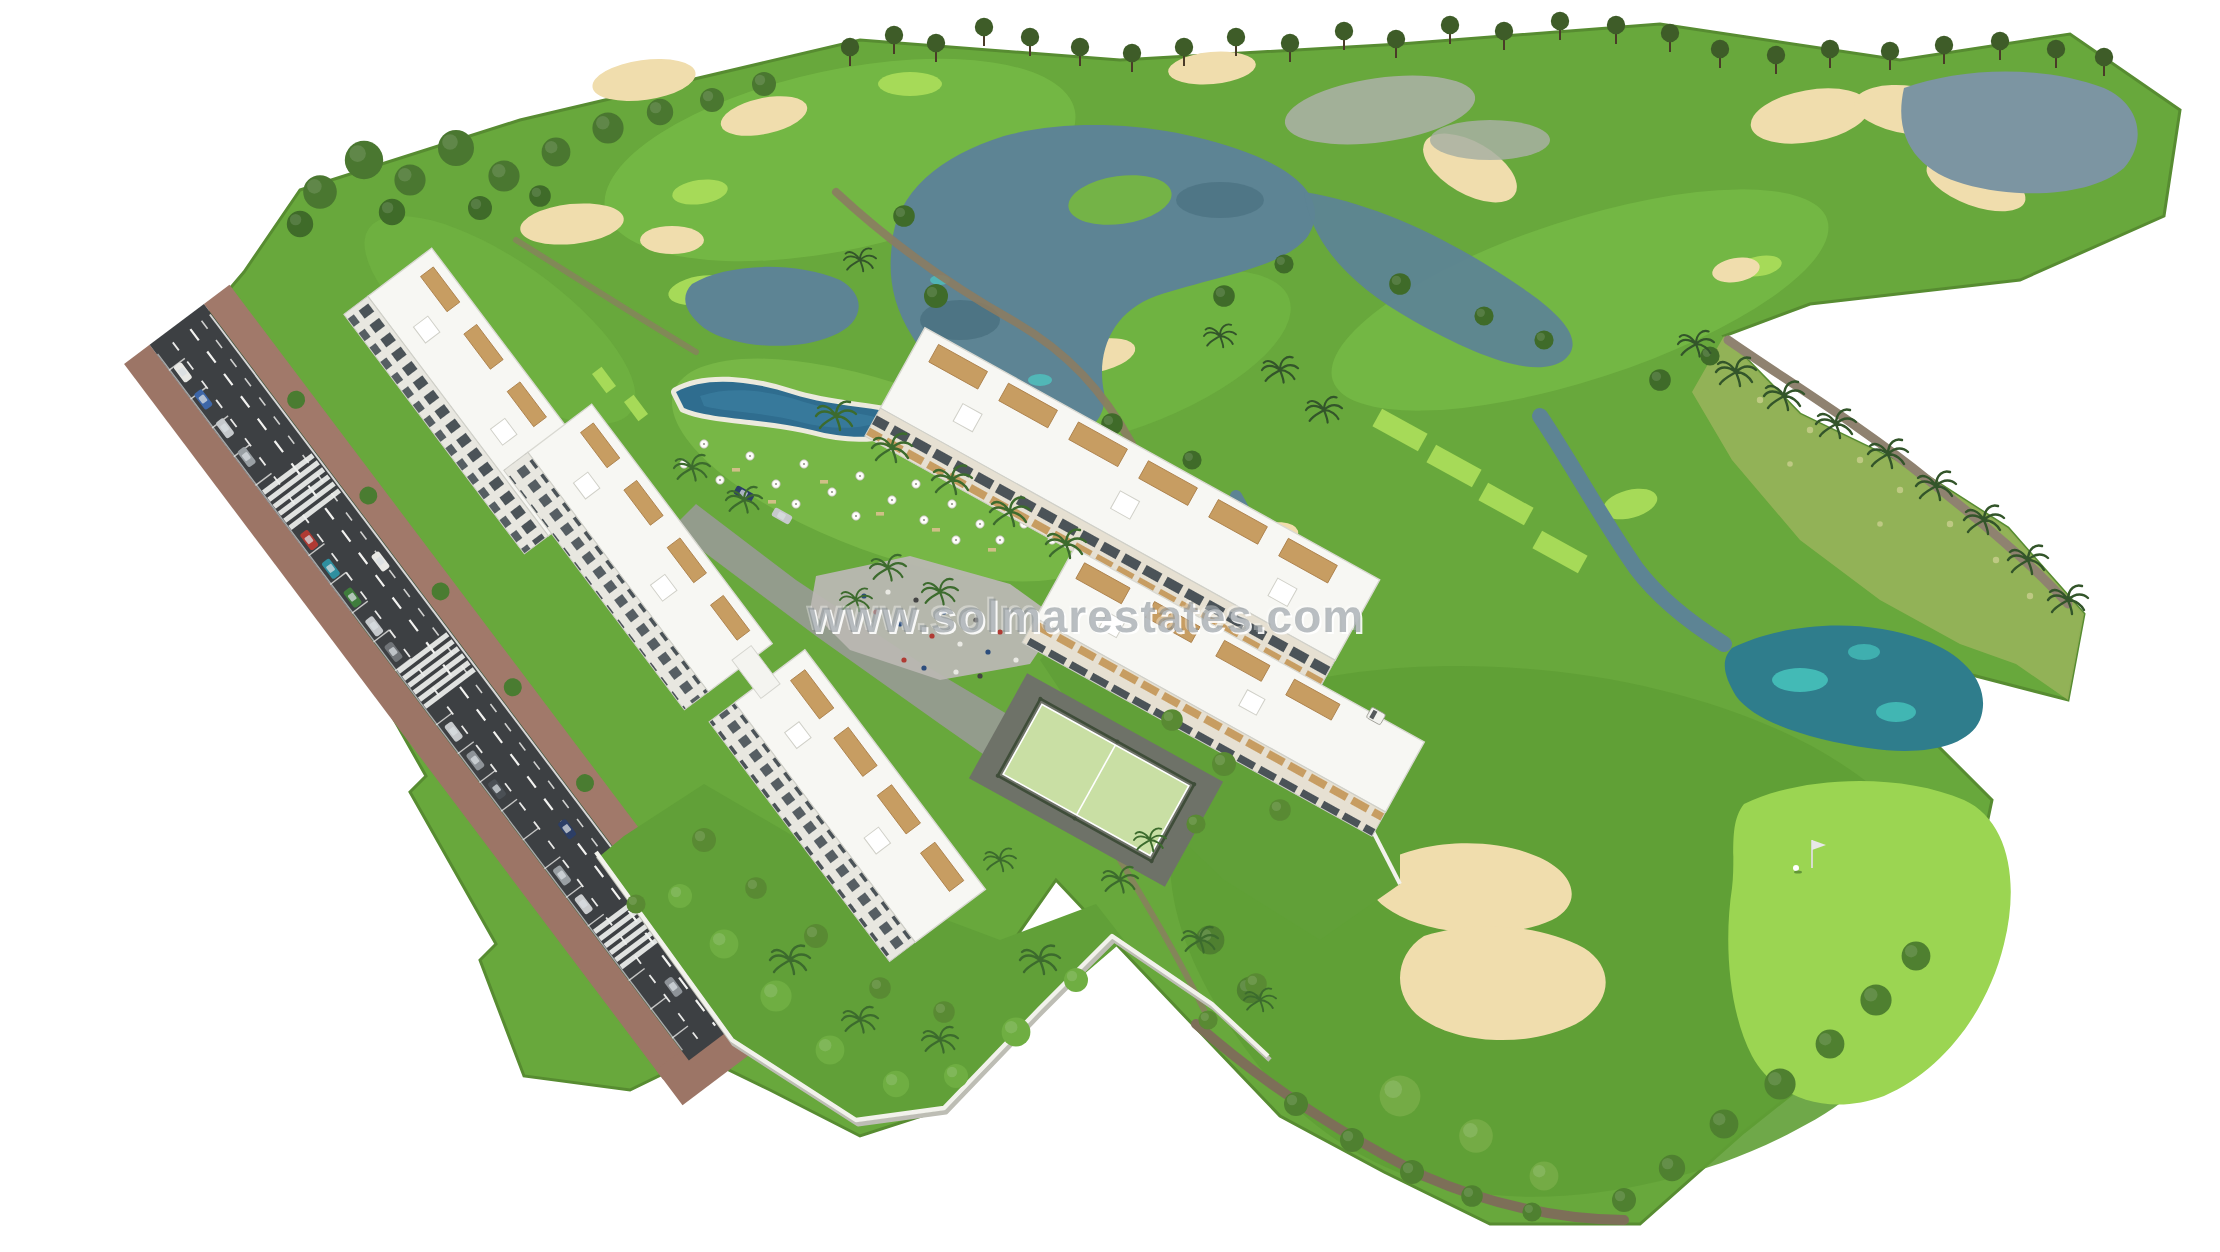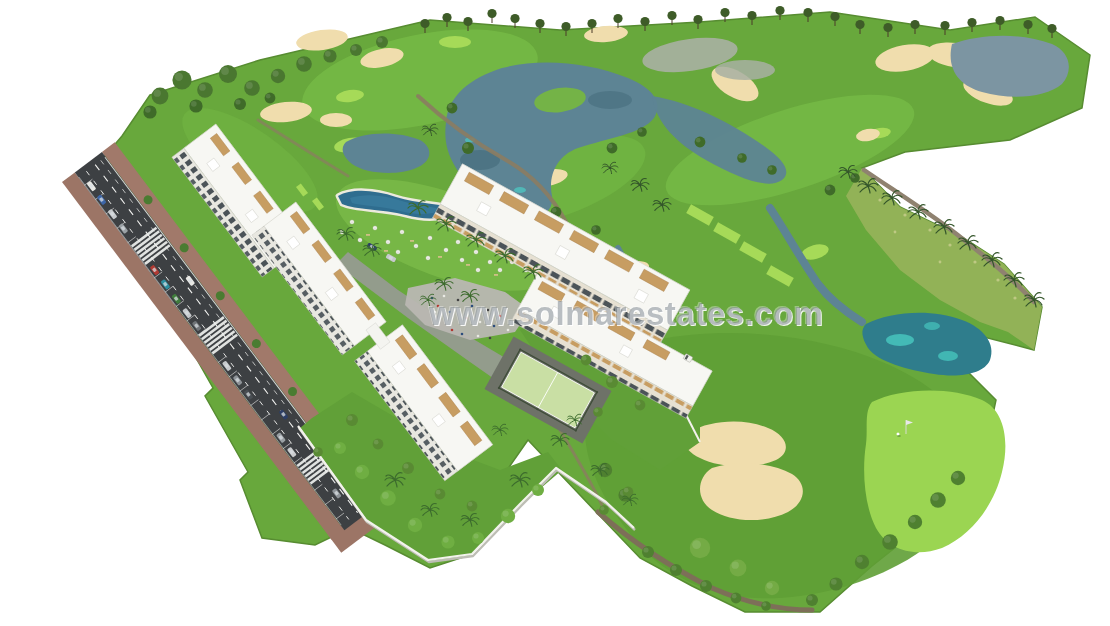"www.solmarestates.com" .watermark { font-size: 33px -> 23px; left: 429px -> 404px }
